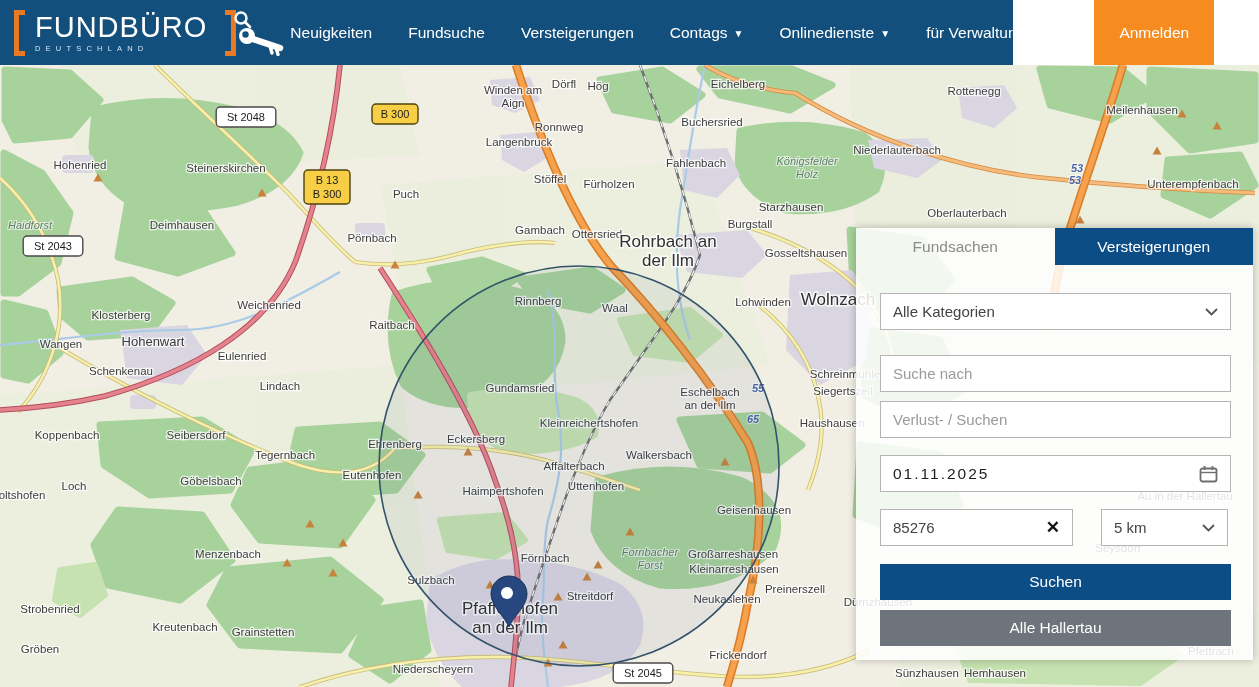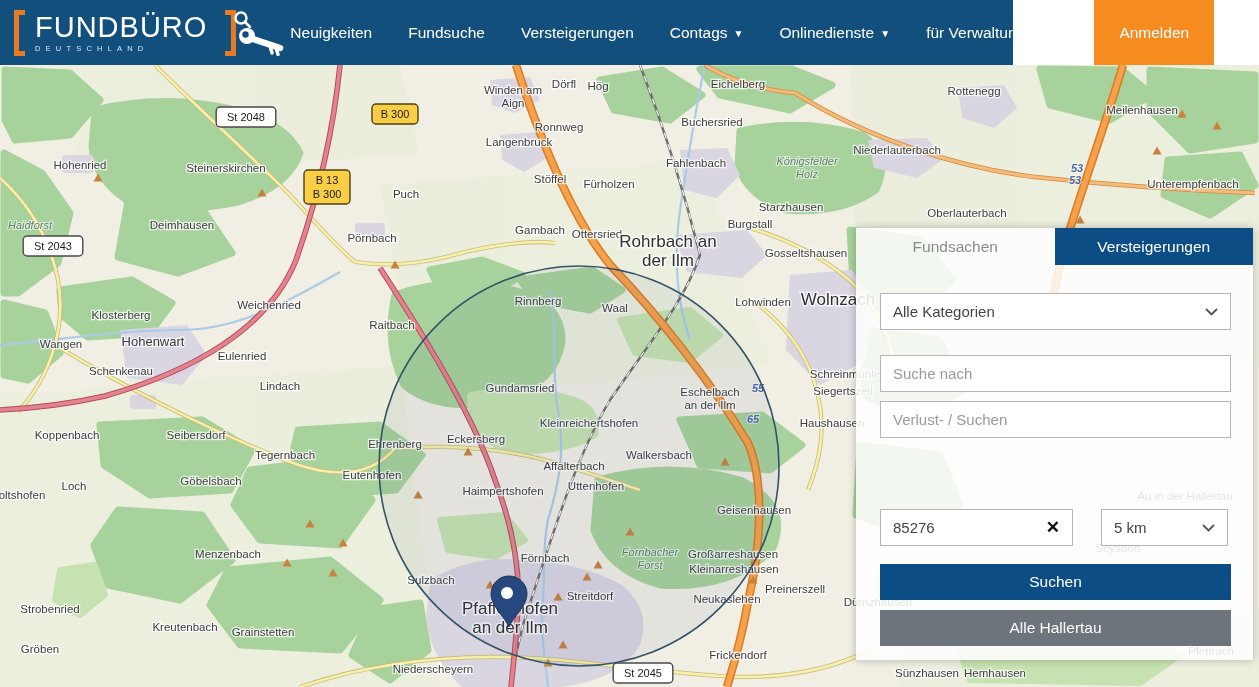"01.11.2025" div.fld { html: none -> <div> <span>01.11.2025</span> <svg> <rect></rect> <line></line> <line></line> <line></line> </svg> </div> }
